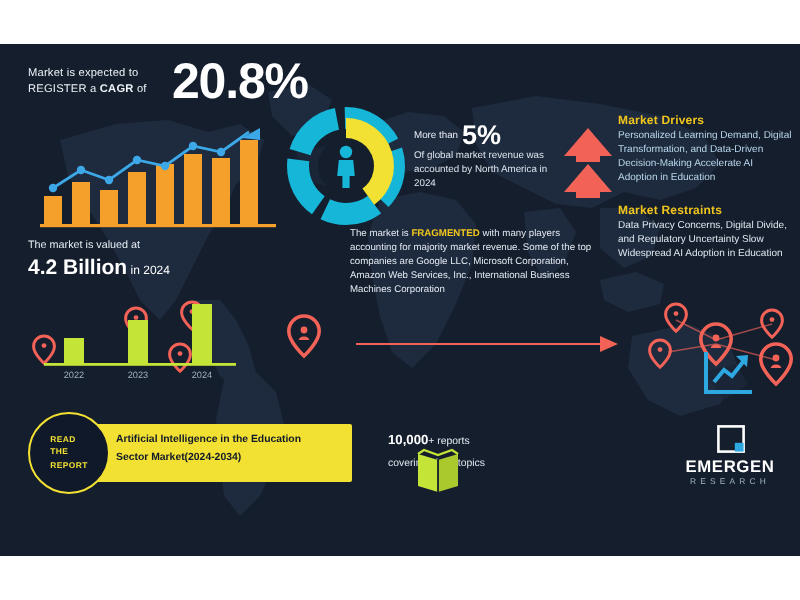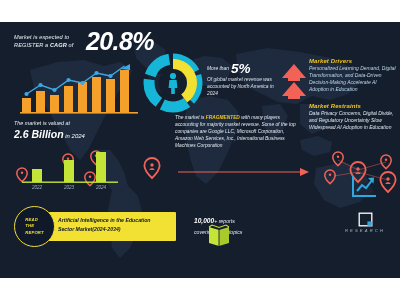"20.8%" #infographic { font-style: italic -> none }
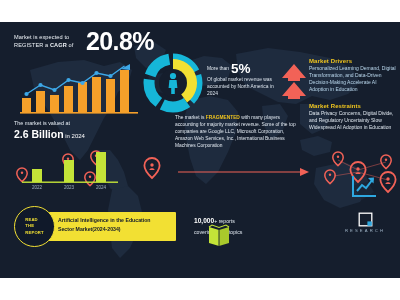"2.6 Billion" span { text: 2.6 -> 4.2 }
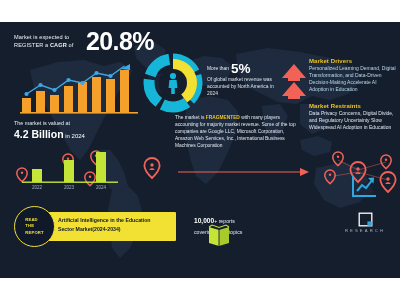"EMERGEN" div { html: none -> <div>EMERGEN</div> }
